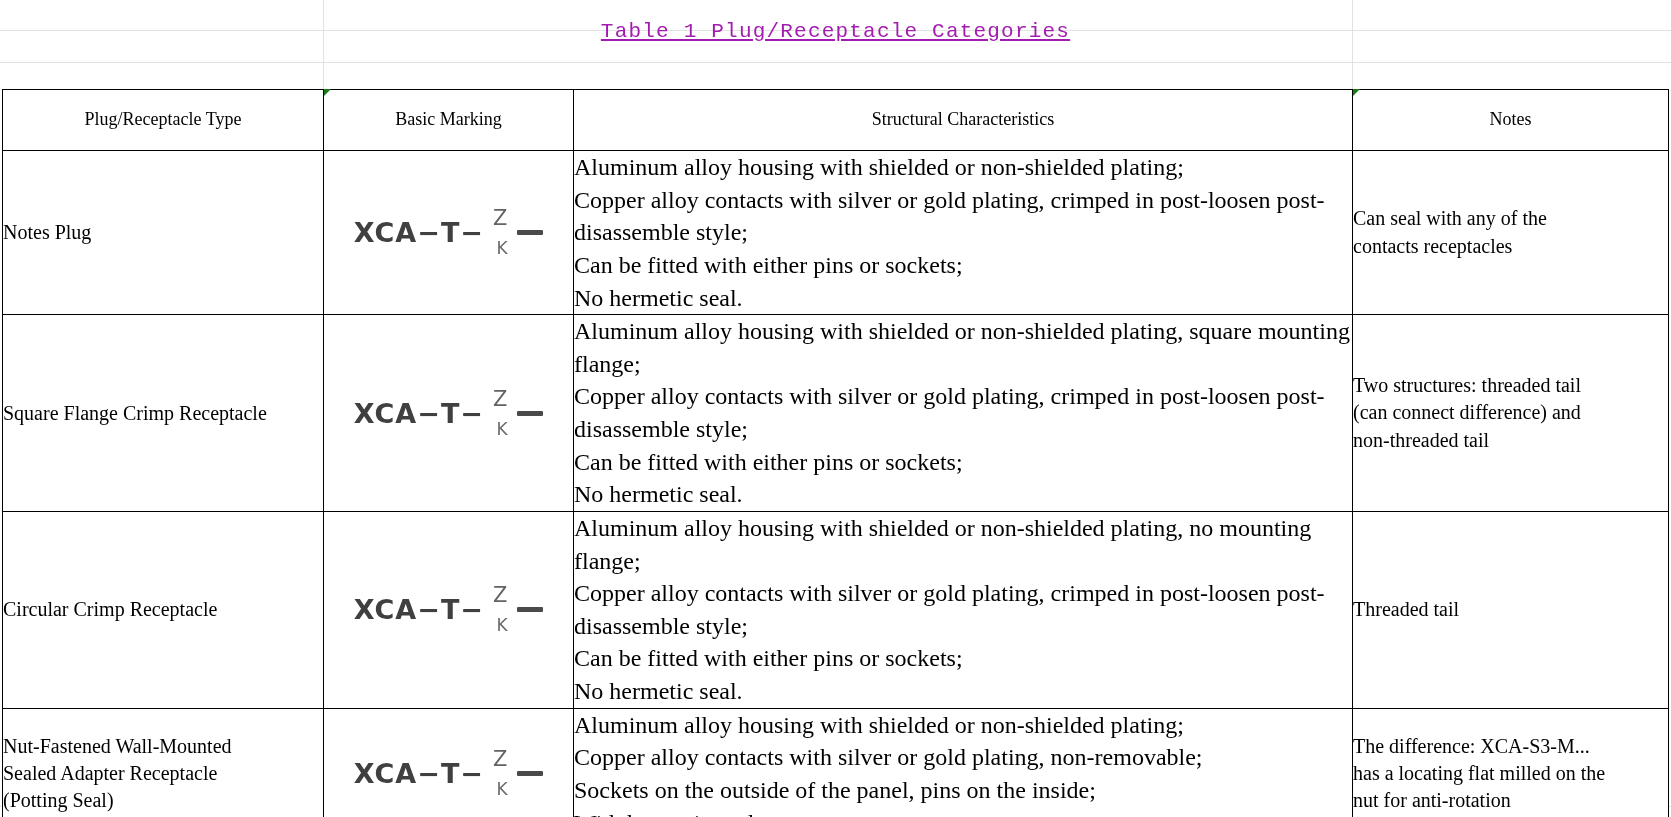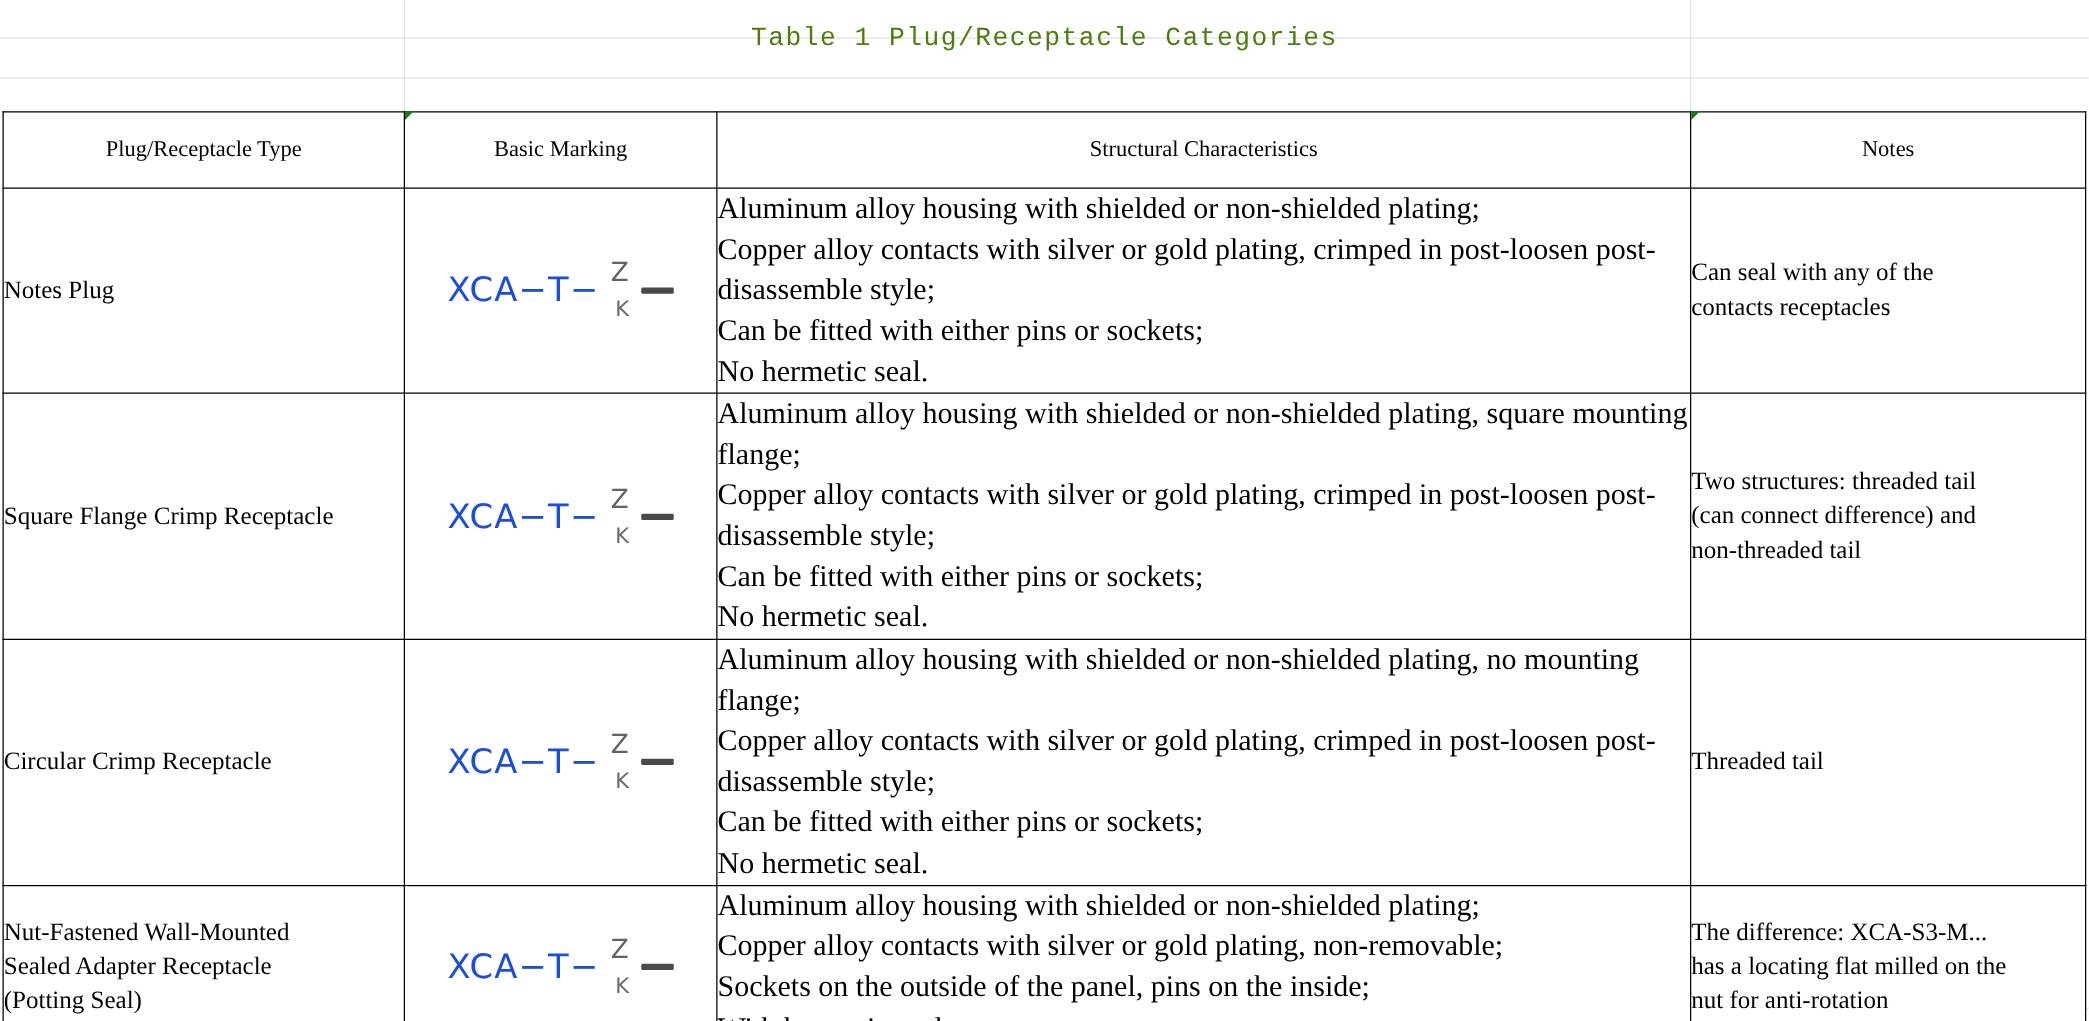"Table 1 Plug/Receptacle Categories" #doc-title { color: #4d7c0f -> #a21caf; text-decoration: none -> underline }
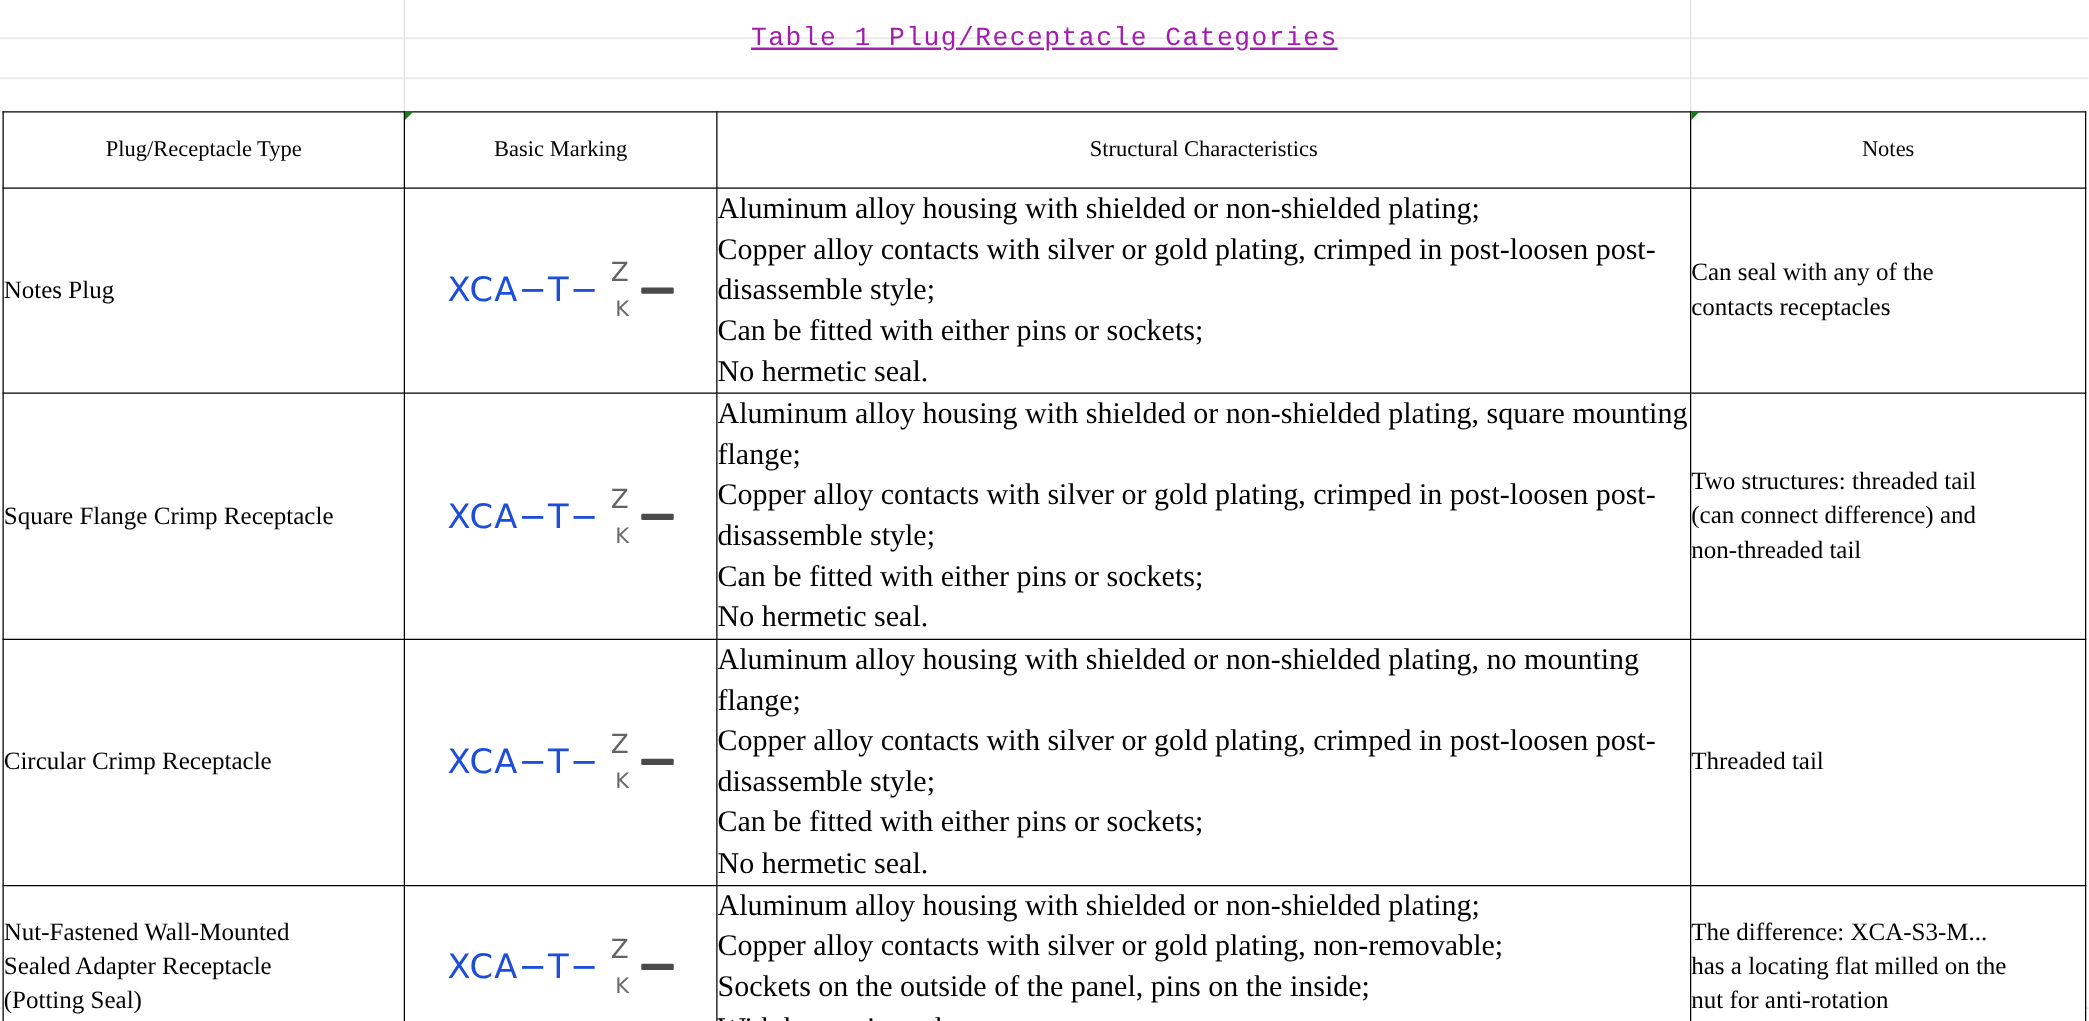"XCA−T−" .mk-main { color: #1d4ed8 -> #404040; font-weight: 400 -> 700 }
